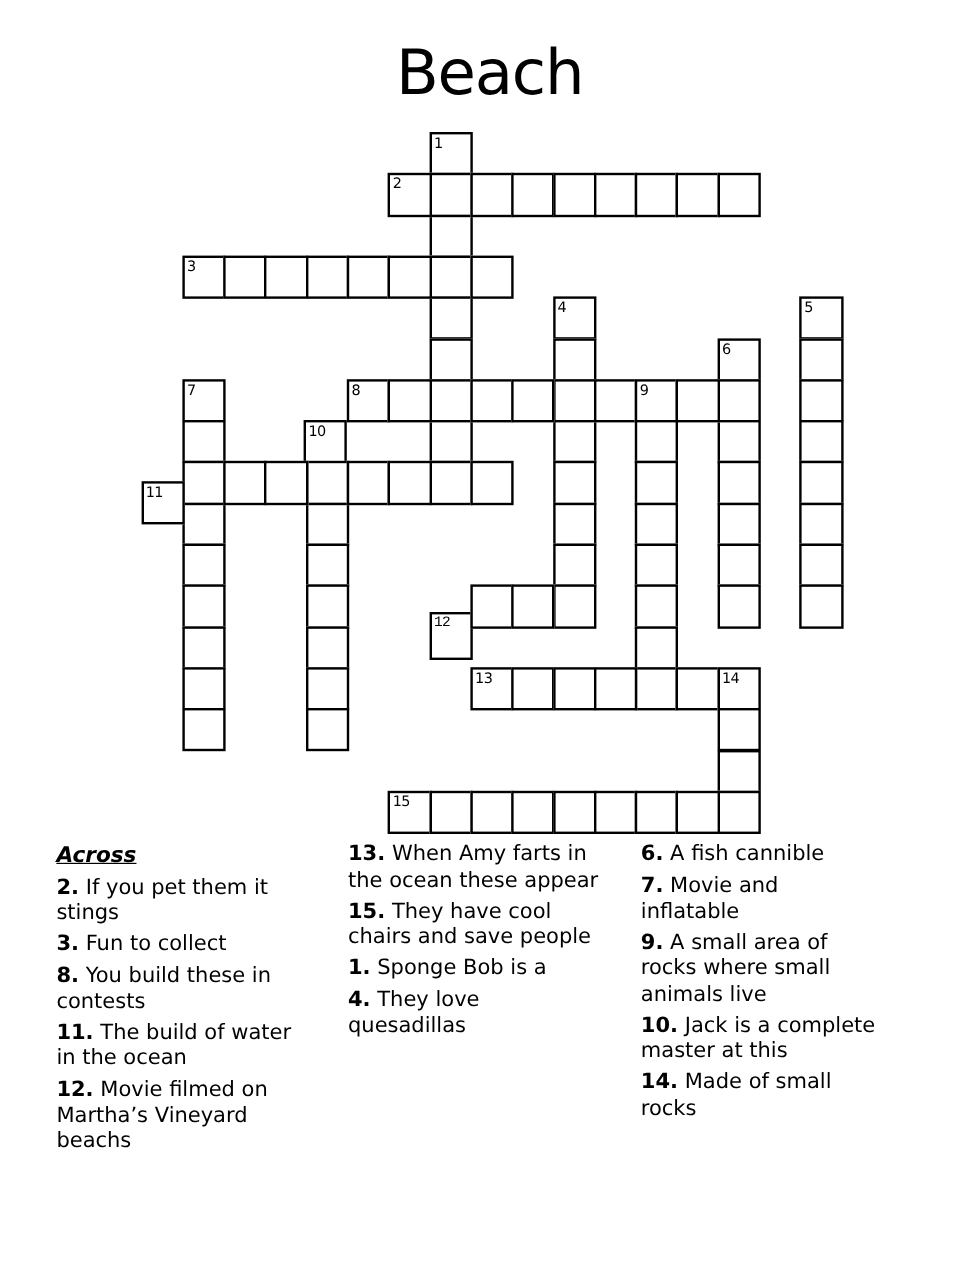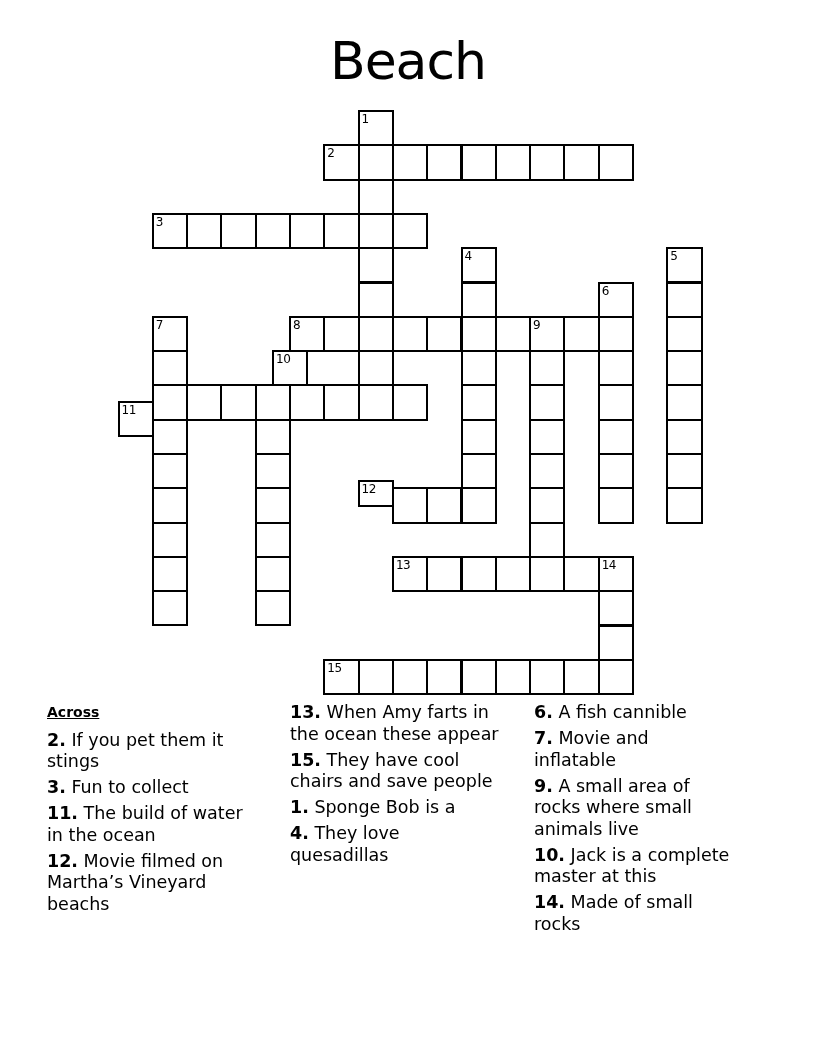"10" div.cell { left: 272px -> 253px }
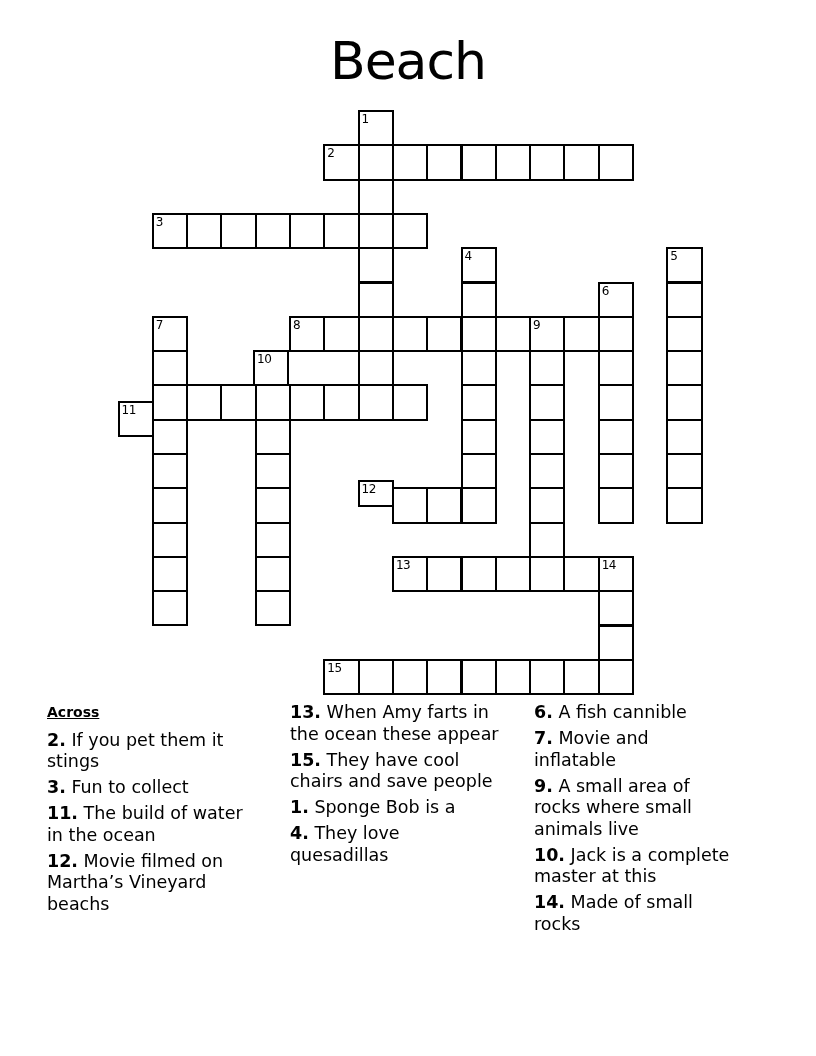"12" div.cell { font-family: none -> Liberation Mono, monospace; height: 27px -> 40px; top: 480px -> 510px }
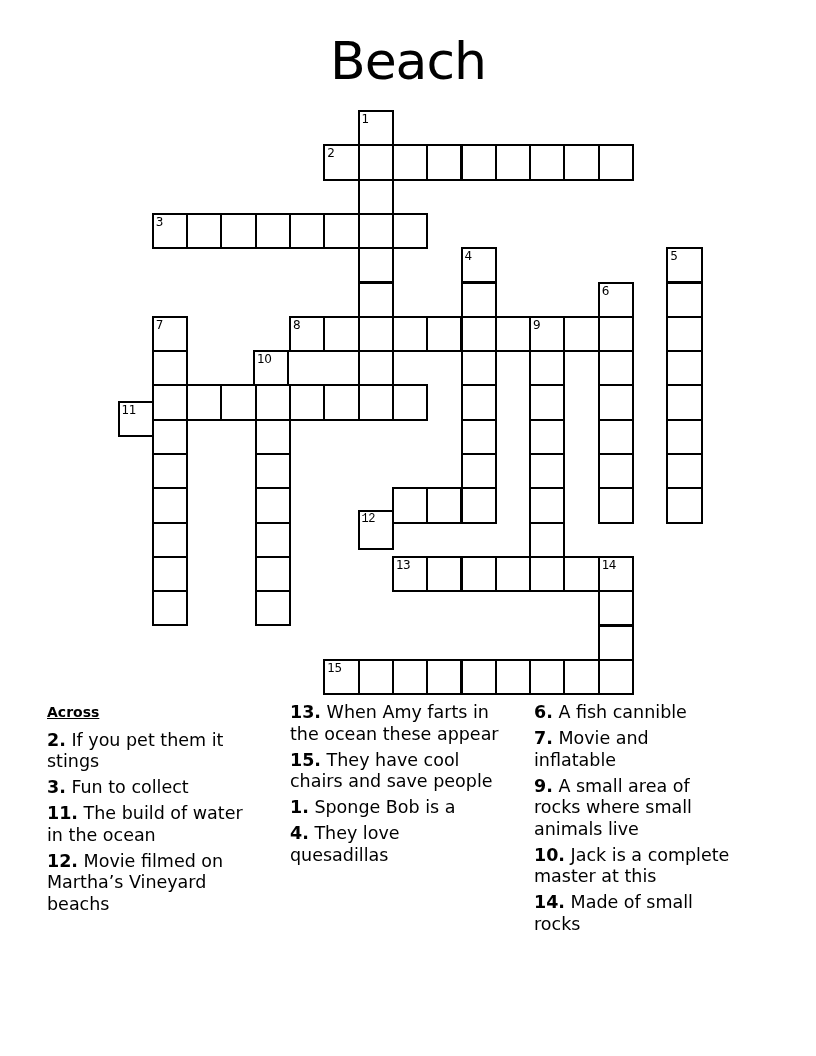"Across" .clue-heading { font-size: 14px -> 18px; font-style: none -> italic }
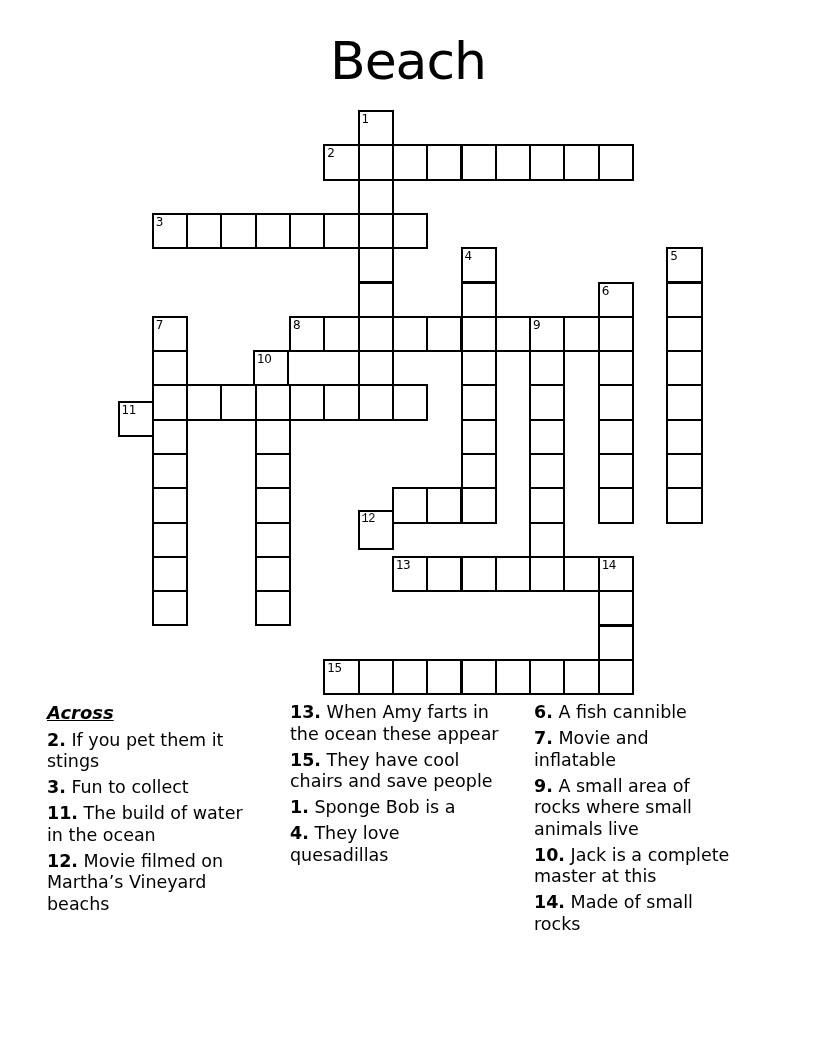"8. You build these in" div.clue { html: none -> <div><span>8.</span> <span>You build these in contests</span></div> }
